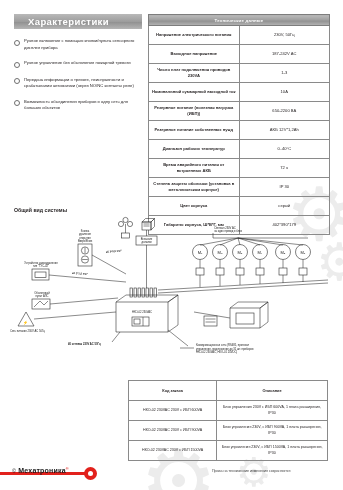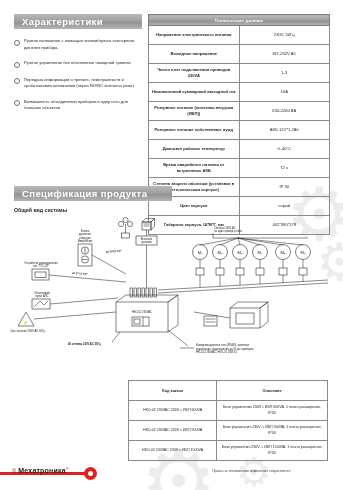"Характеристики" .banner { padding-left: 8px -> 14px }
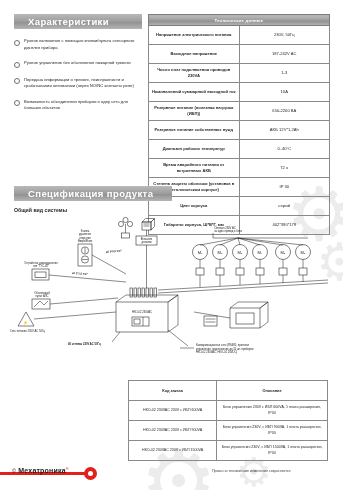"Спецификация продукта" div.banner { html: <div>Спецификация продукта</div> -> none }
